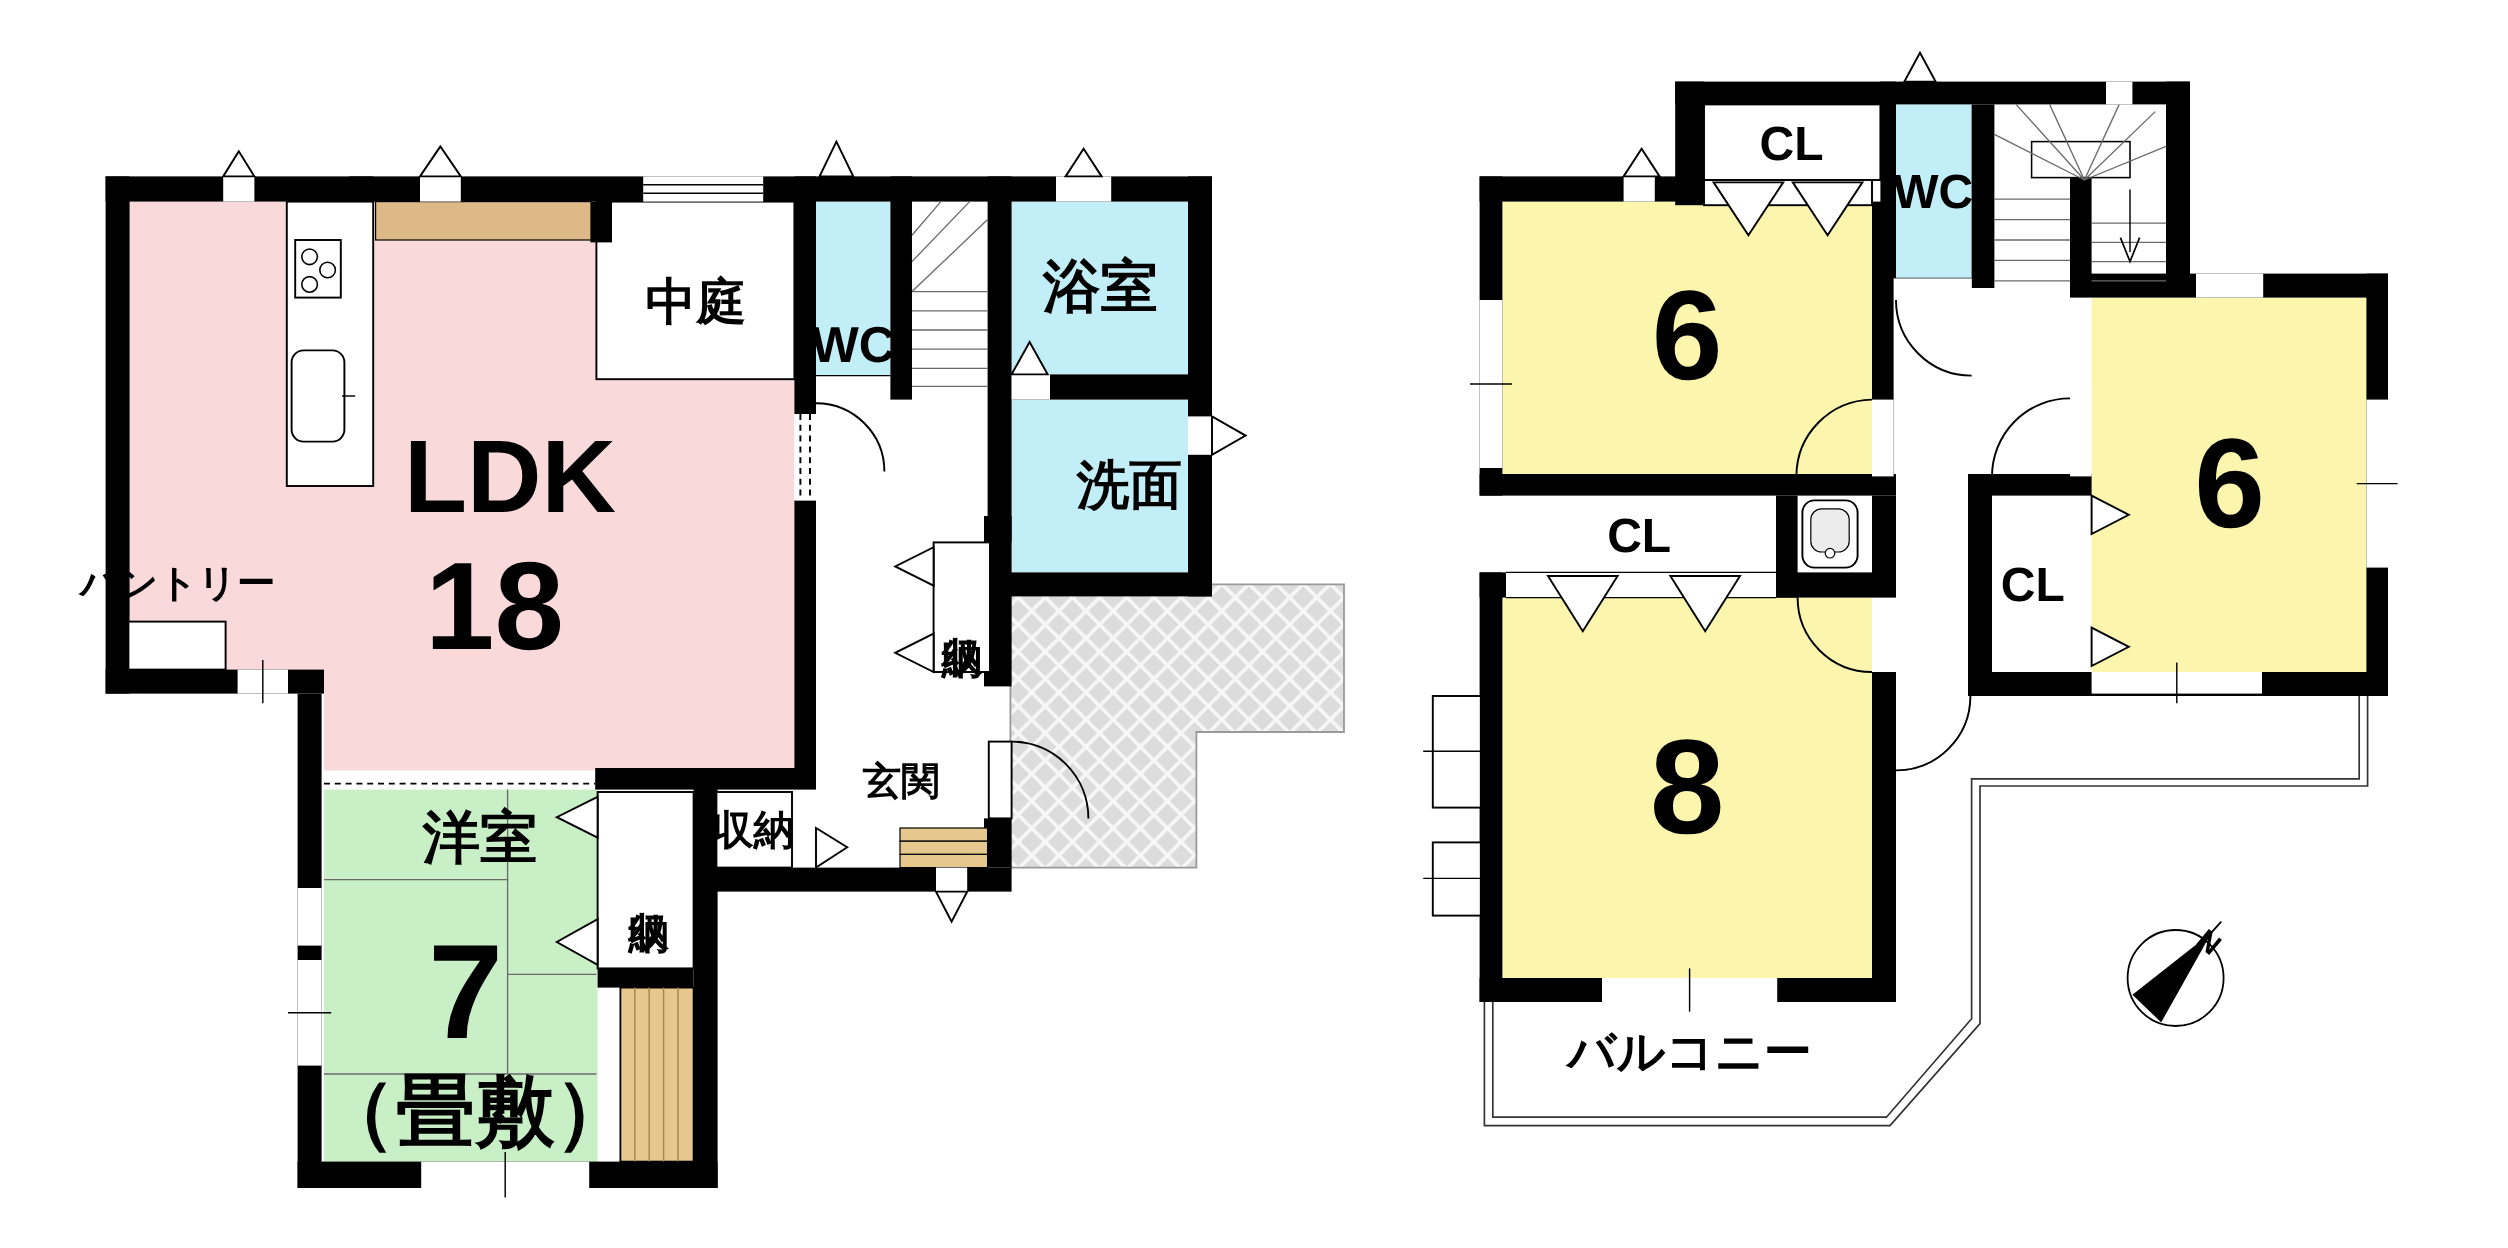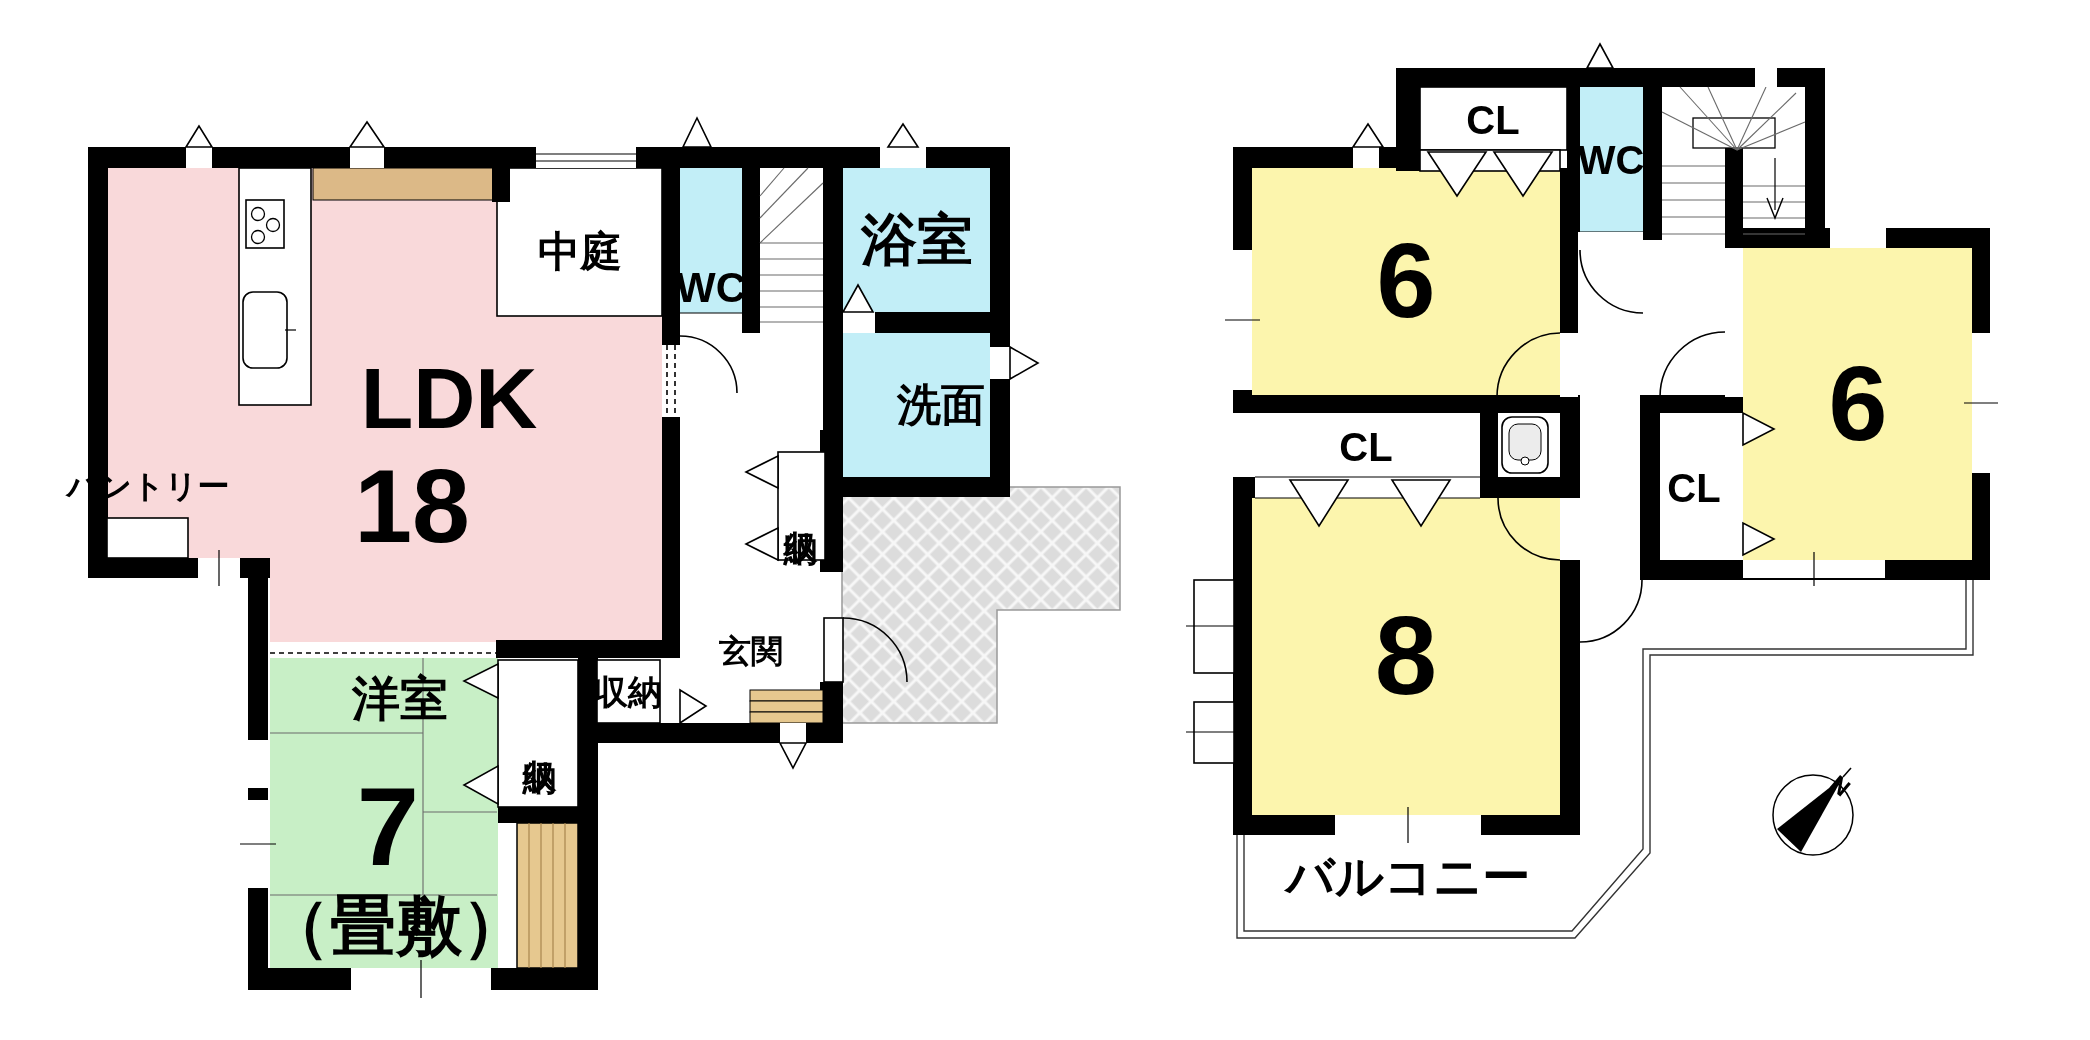"浴室" div.lbl { font-size: 56px -> 48px }
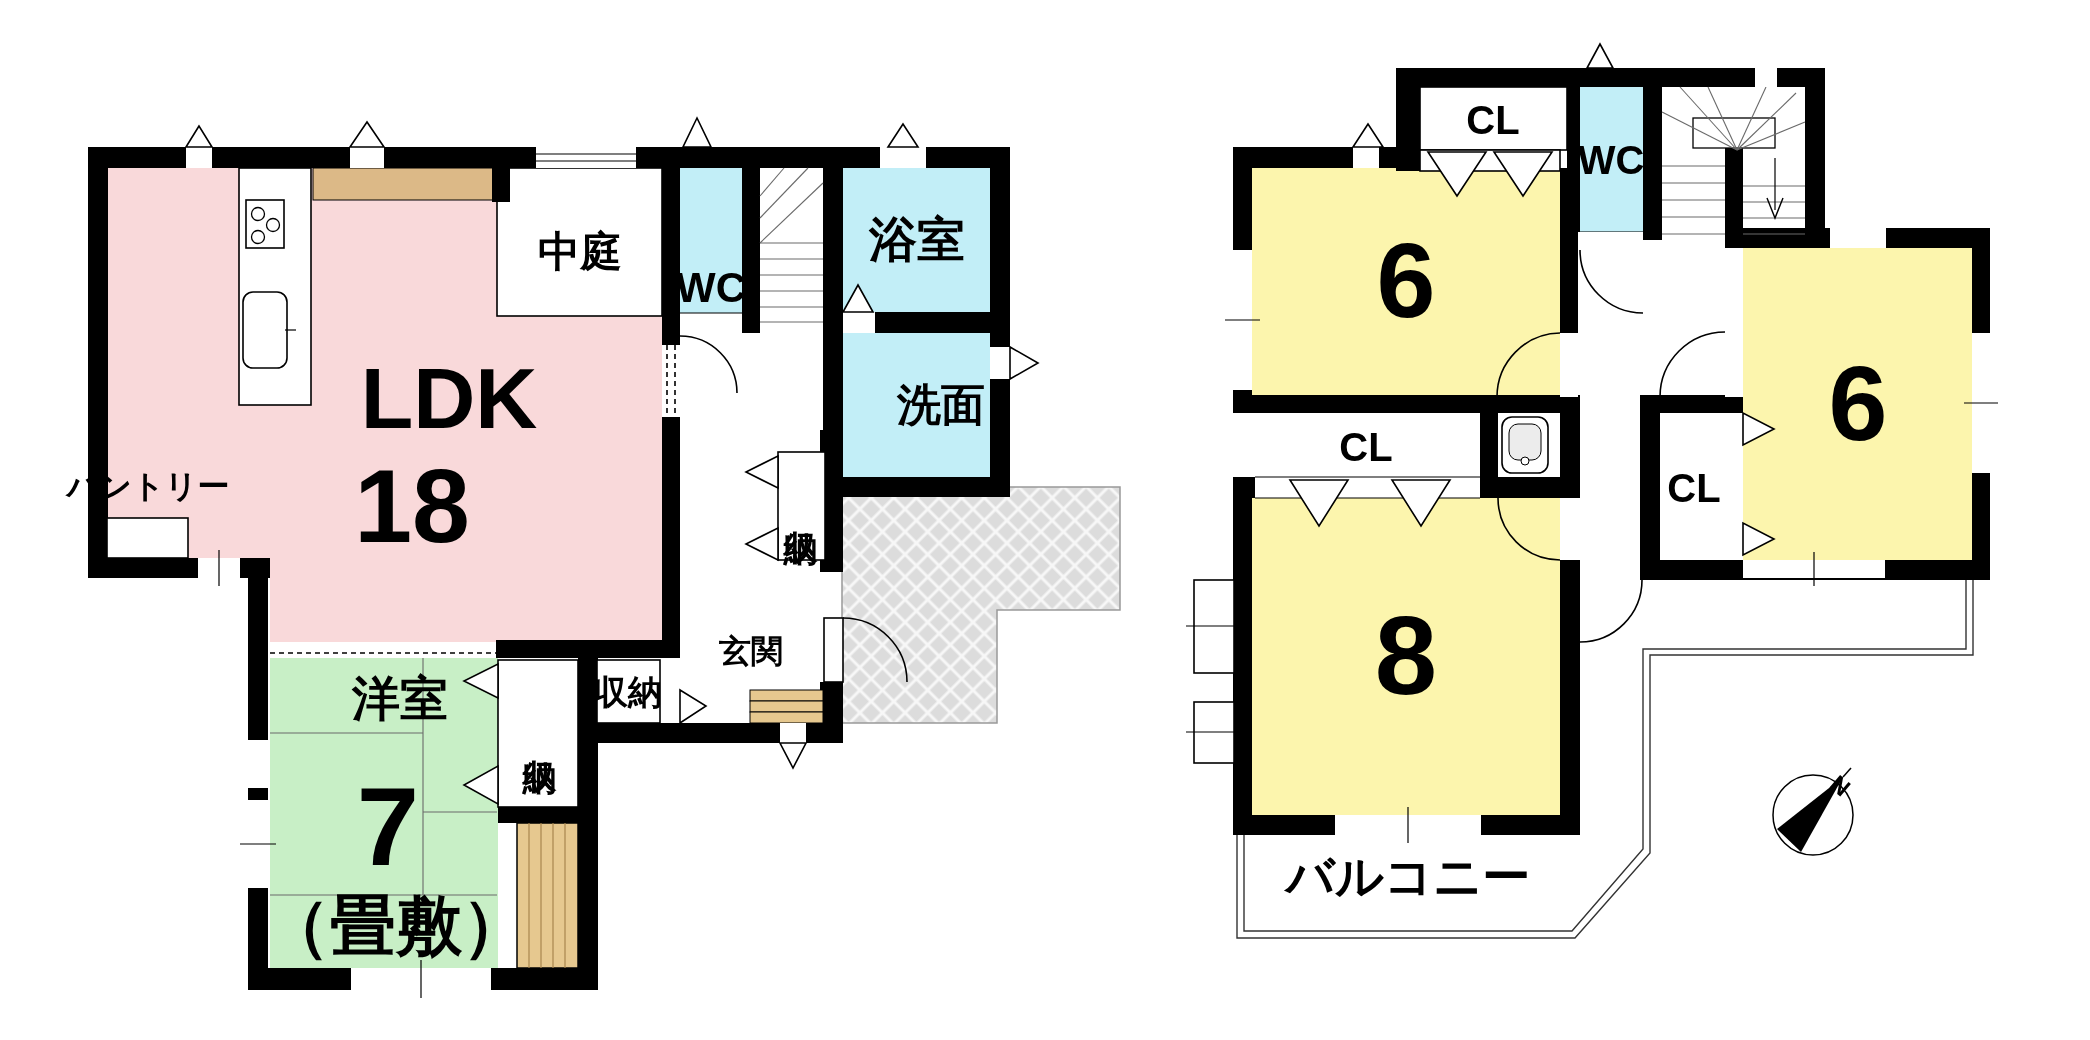"LDK" div.lbl { margin-left: 24px -> none }
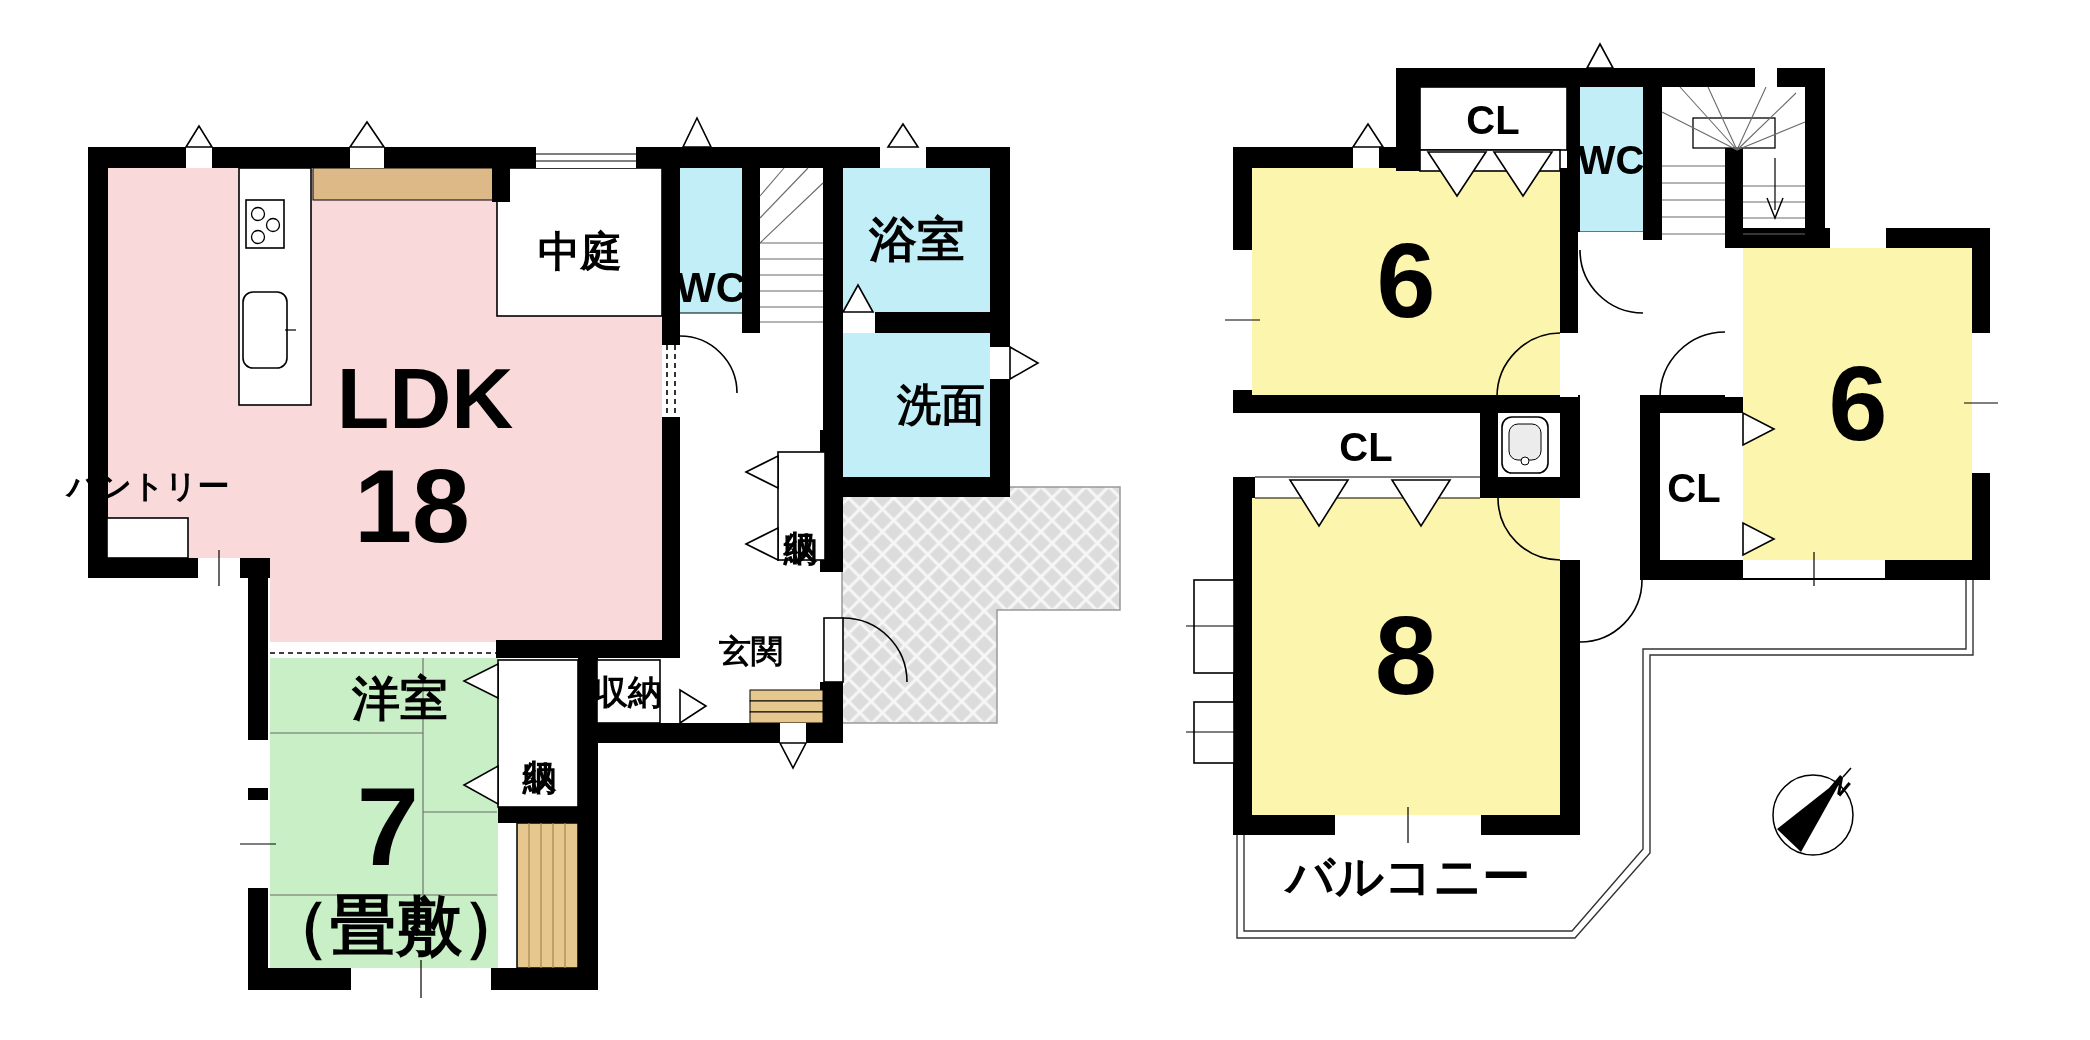"バルコニー" div.lbl { font-size: 48px -> 40px }
